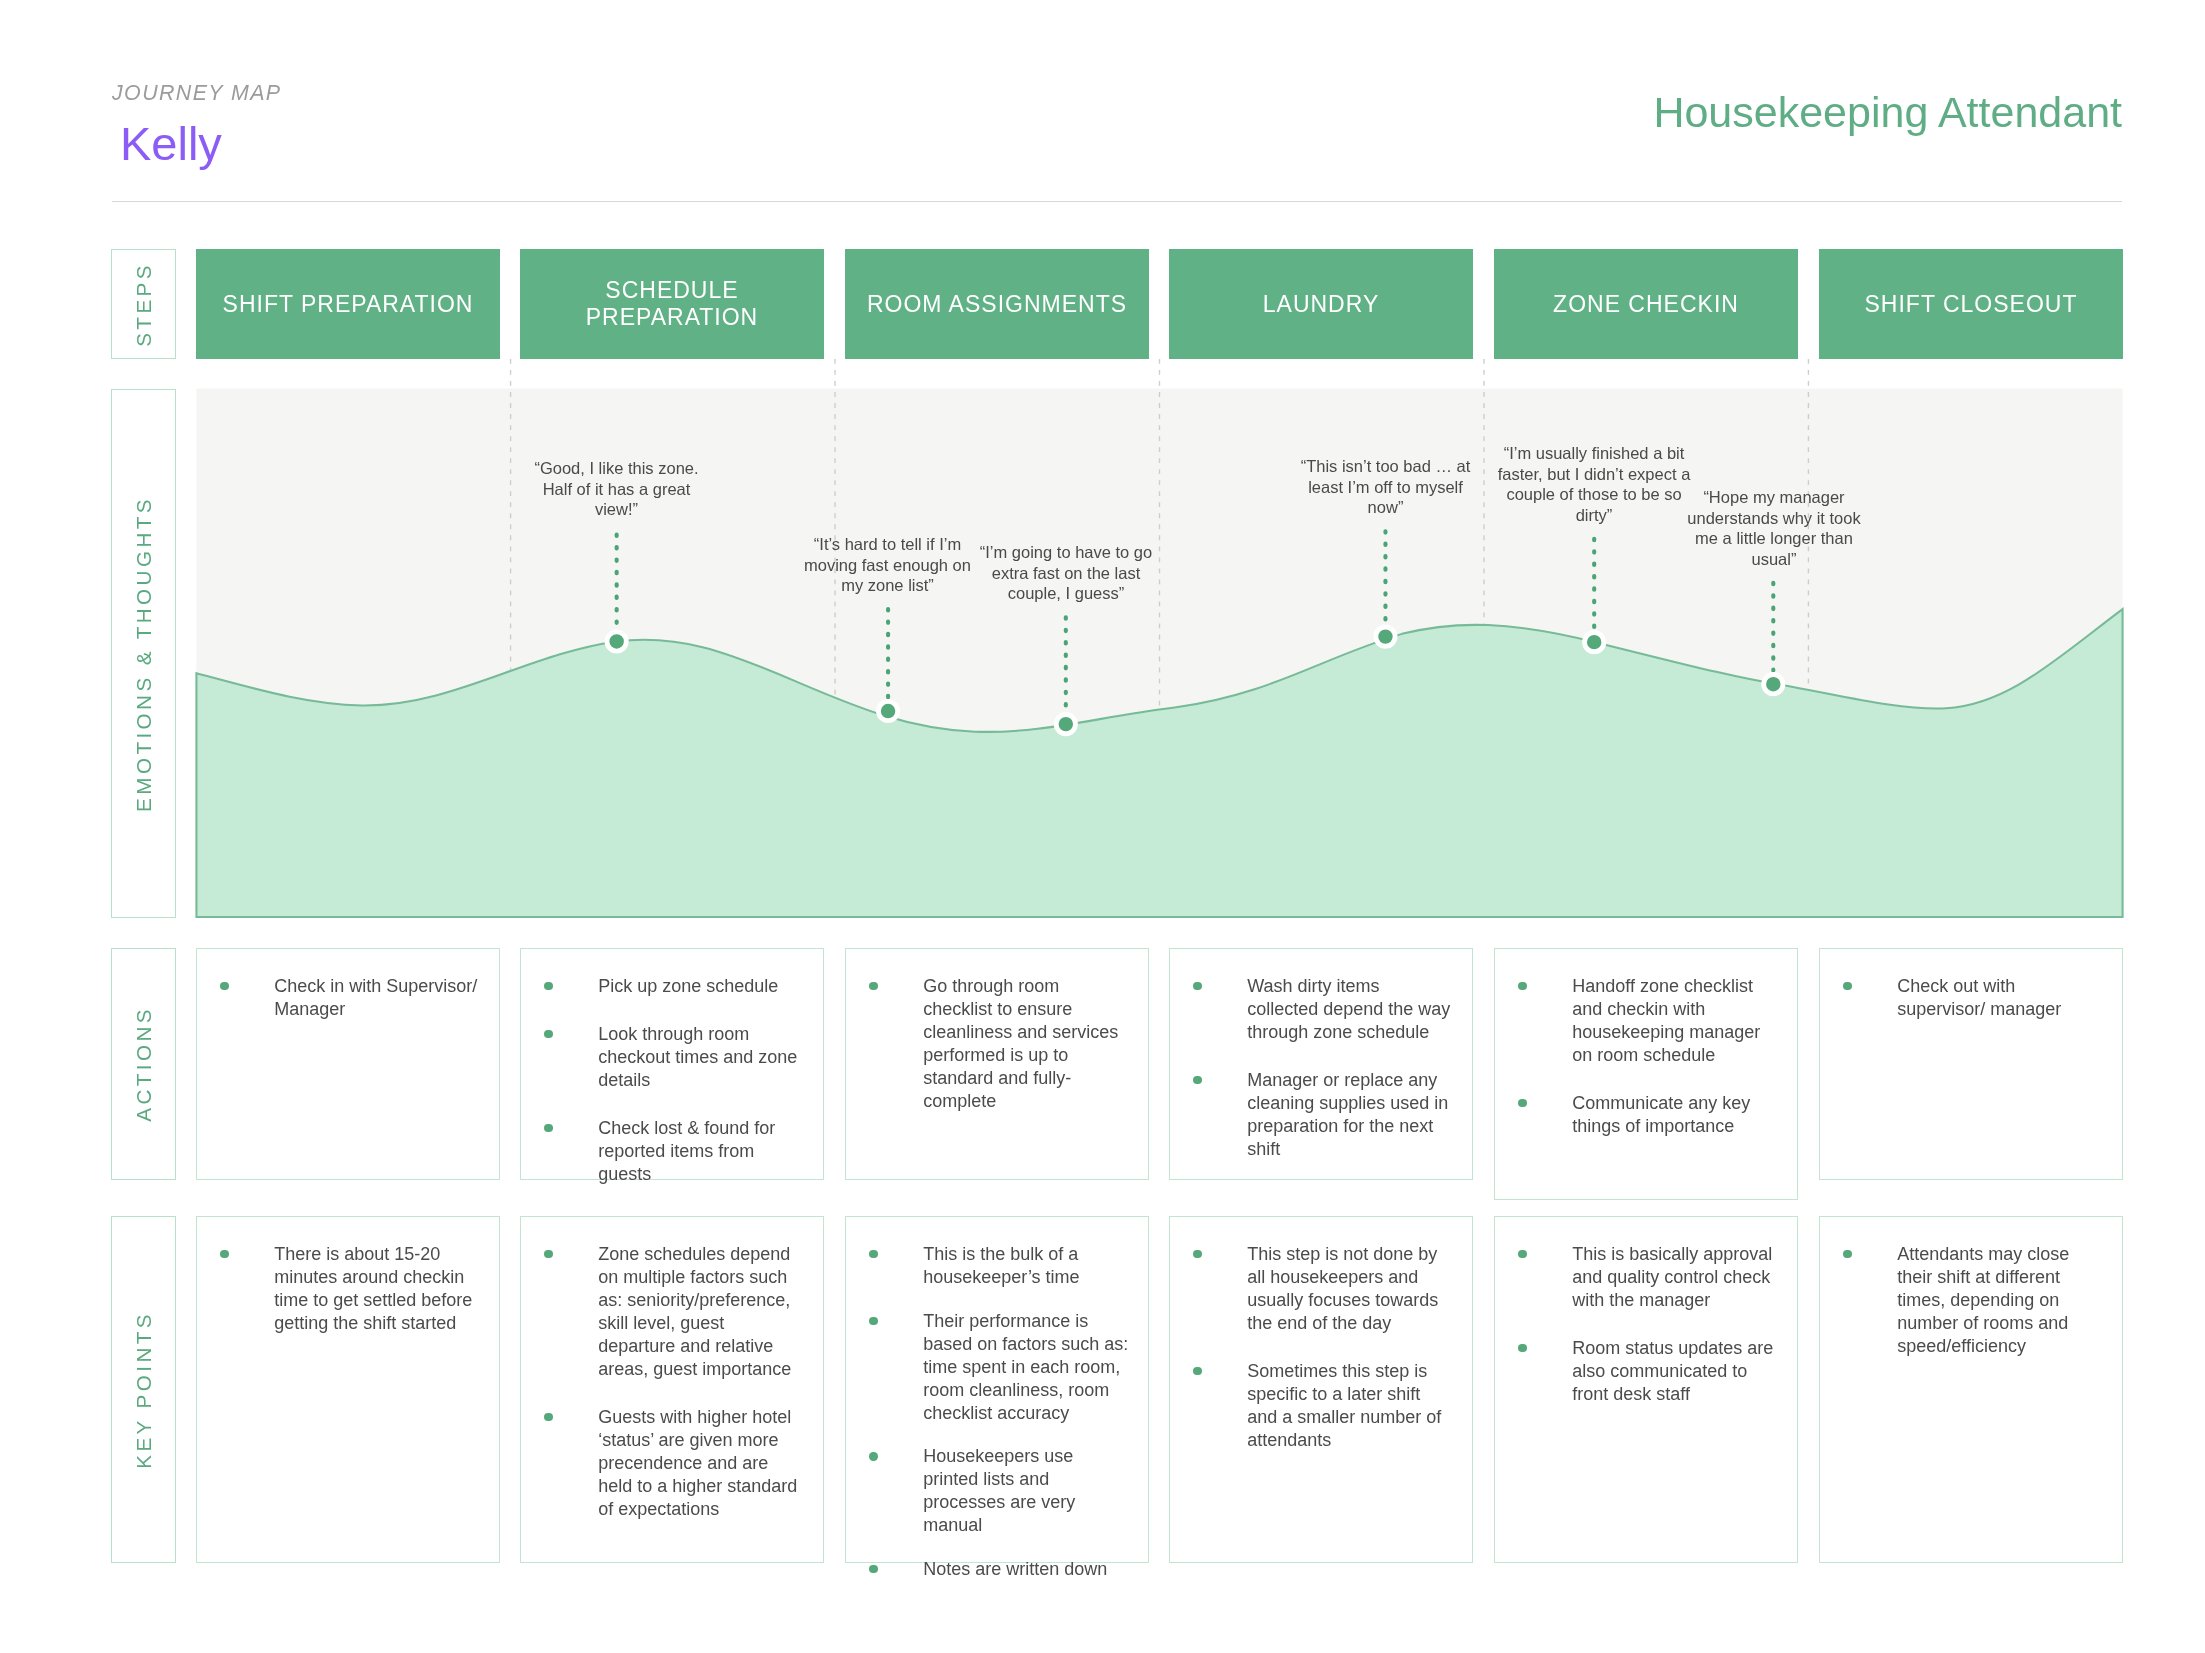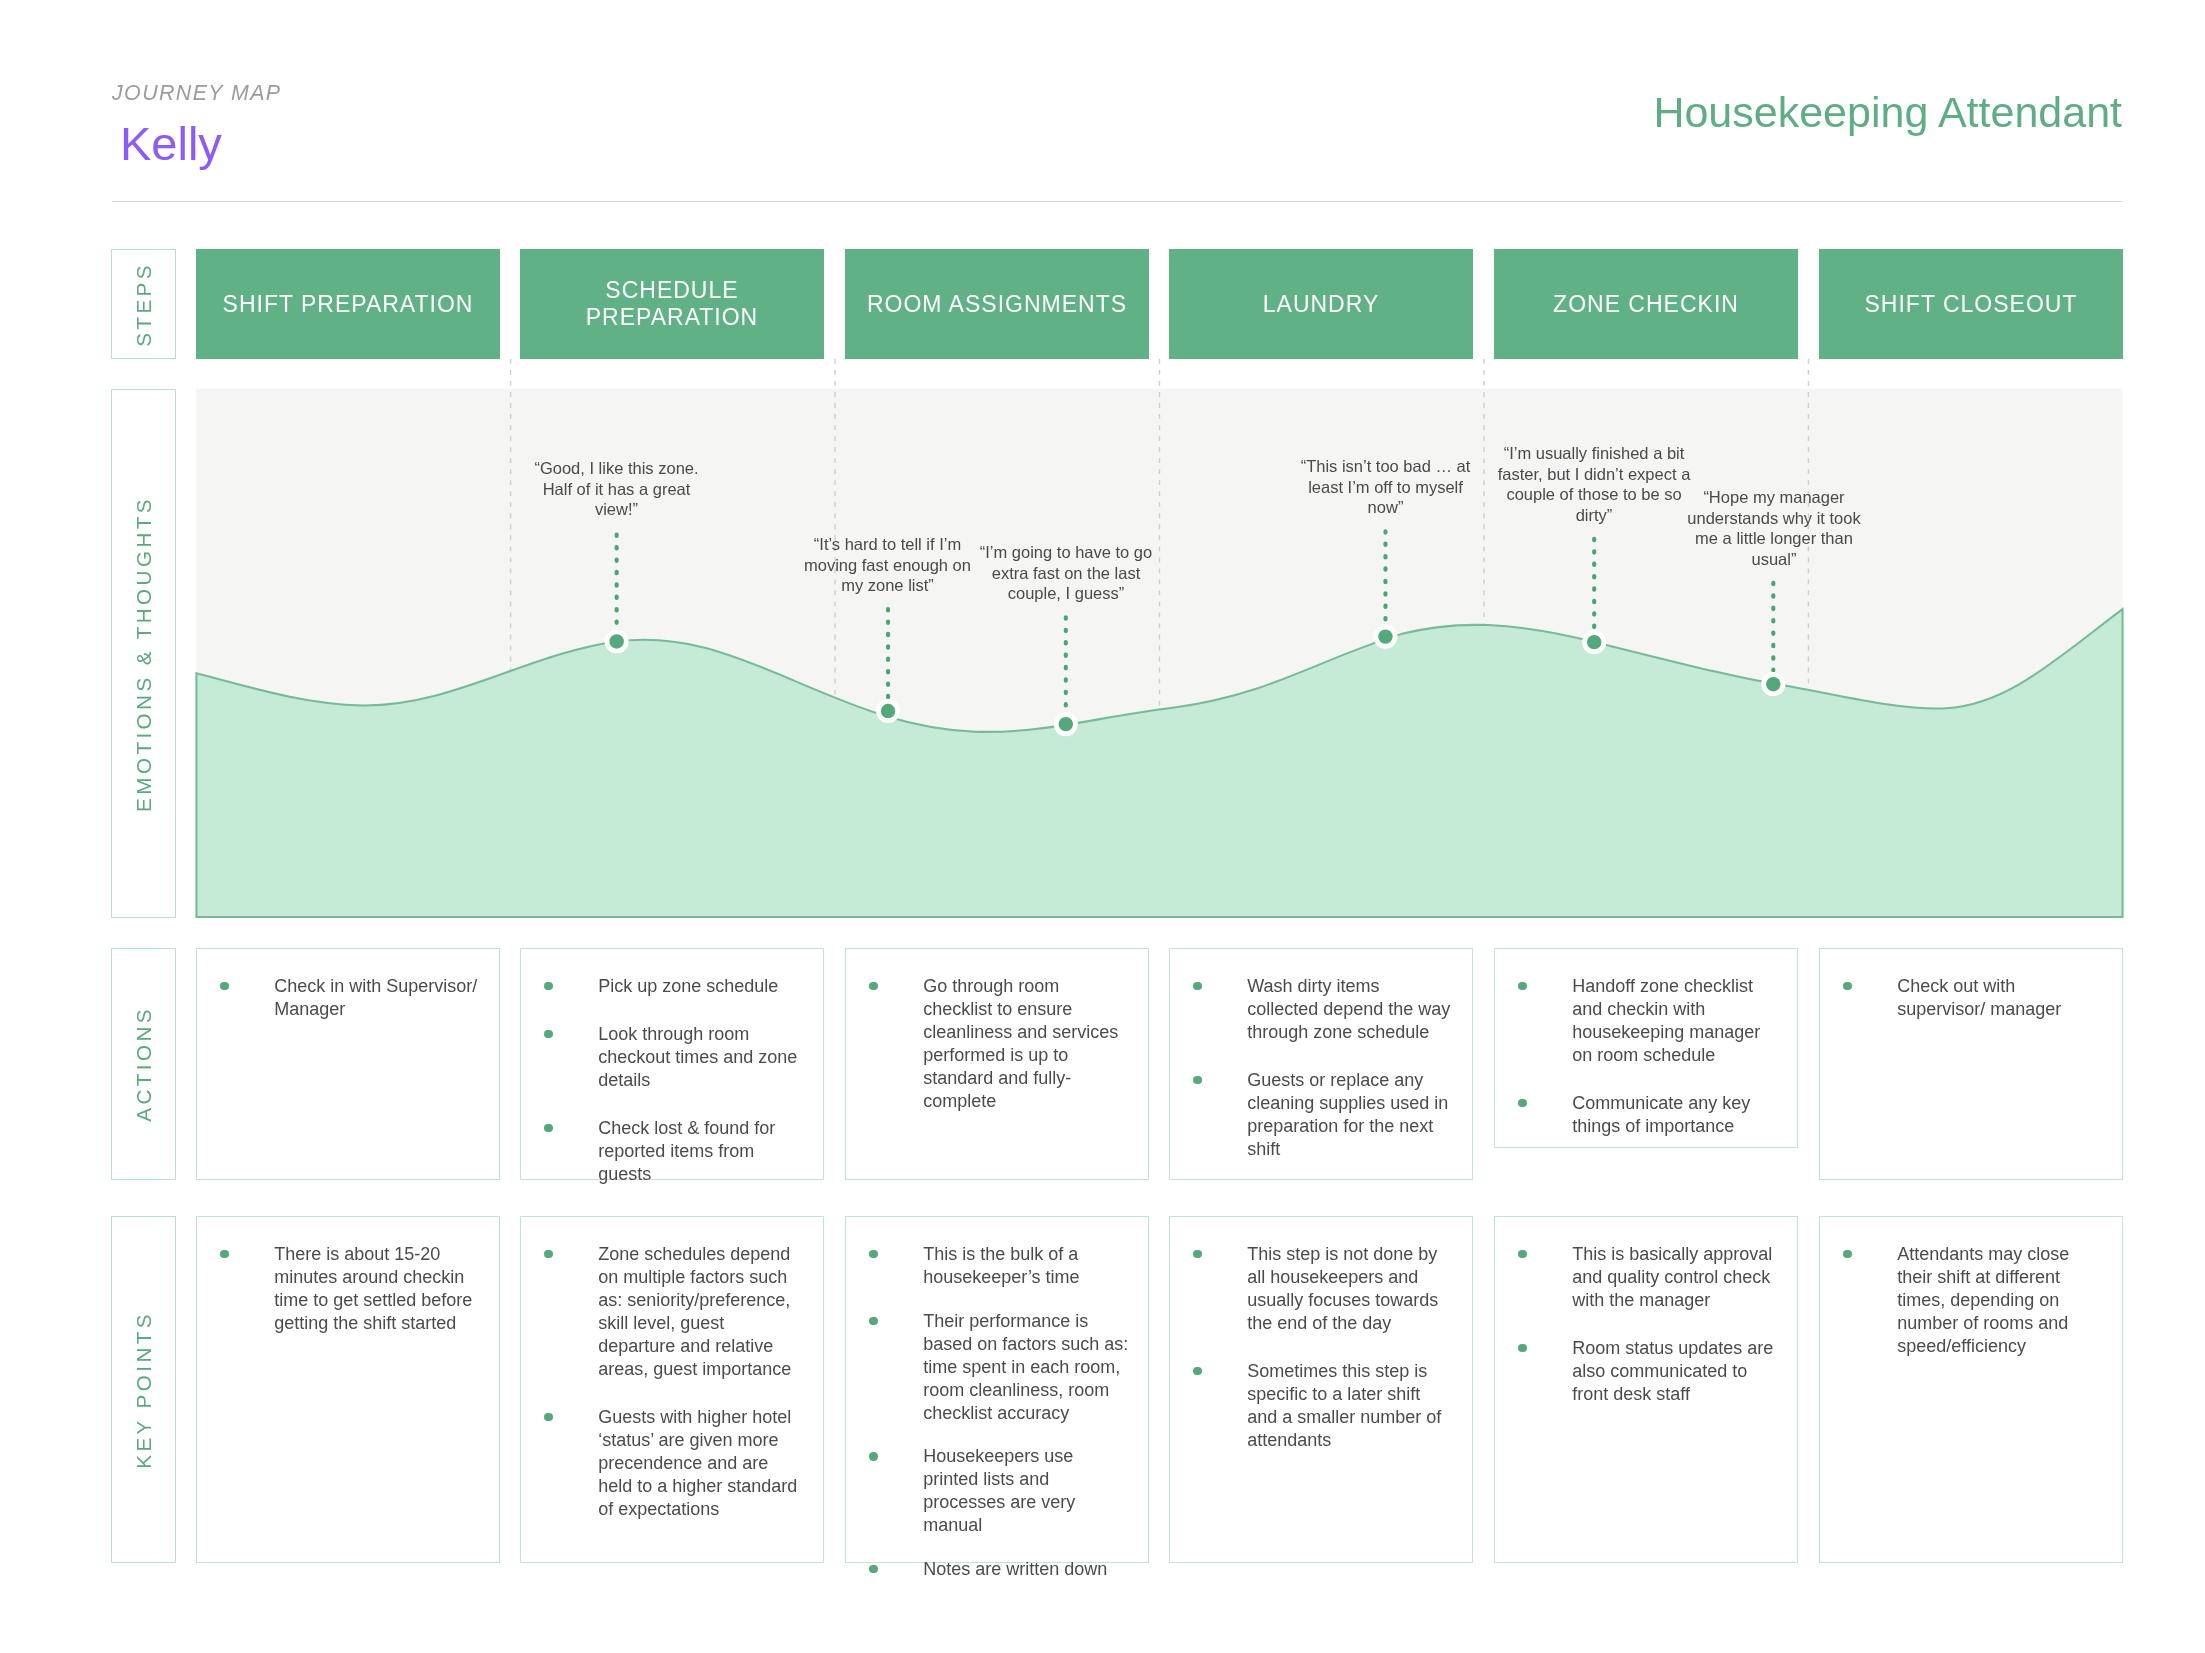"Handoff zone checklist and checkin" div.cell { height: 200px -> 252px }
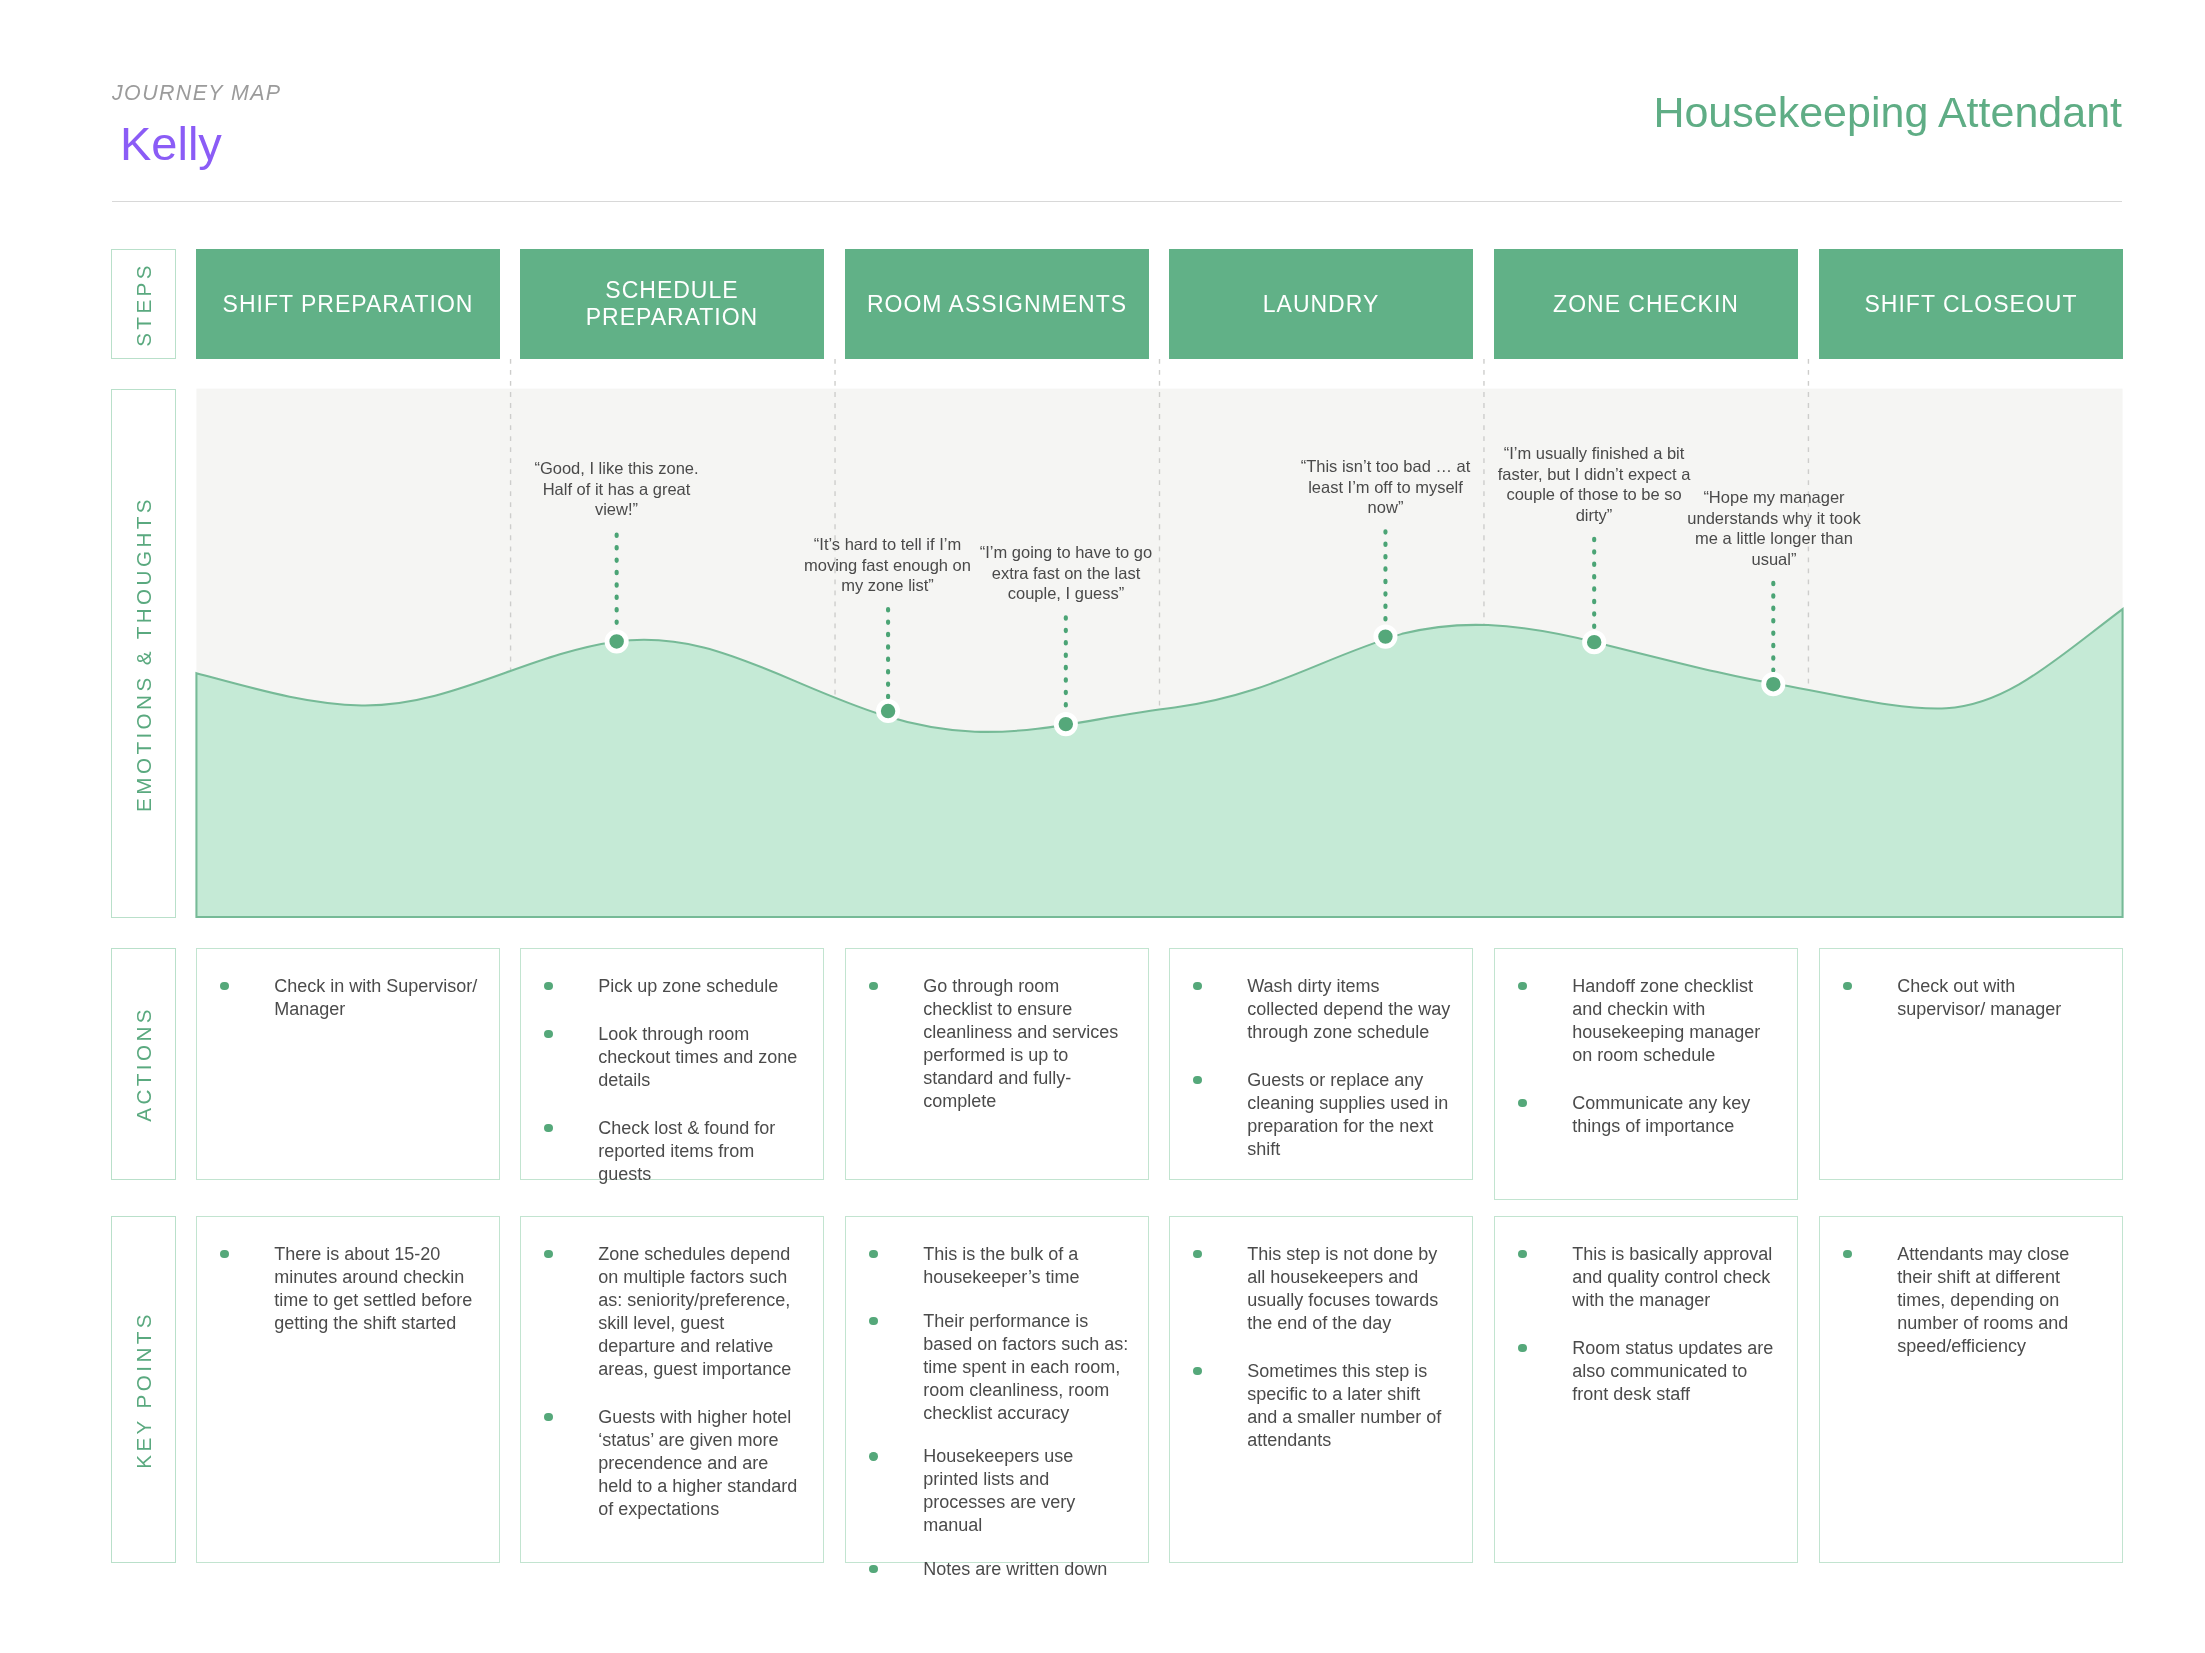"Guests or replace any cleaning" div.bullet-text { text: Guests -> Manager }
